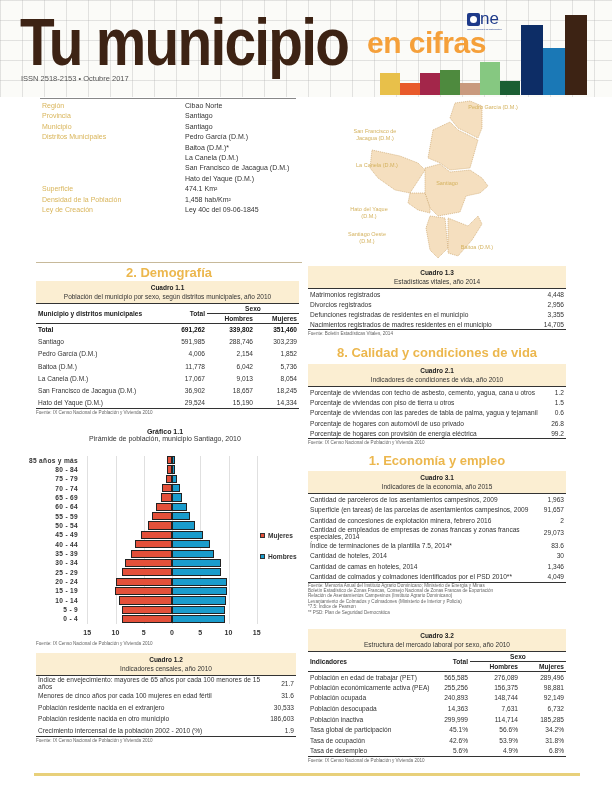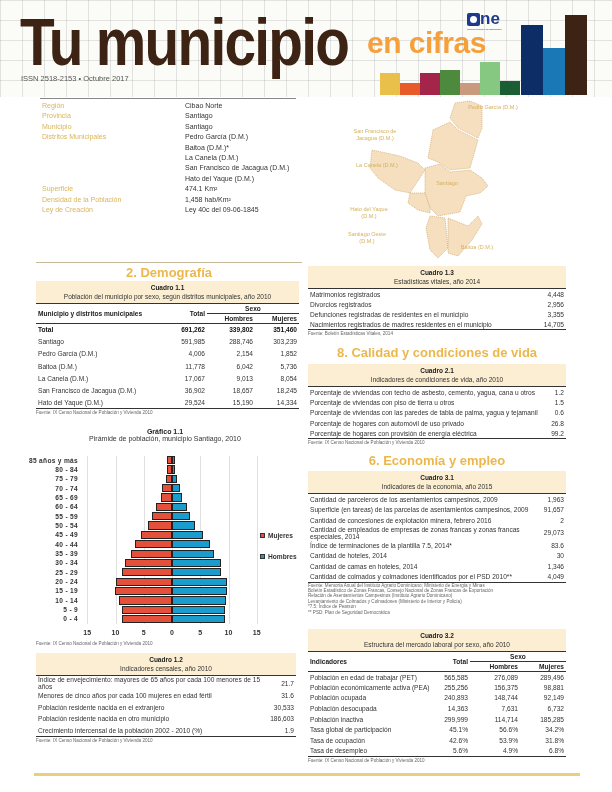"ne" .logo .ne { font-weight: bold -> normal }
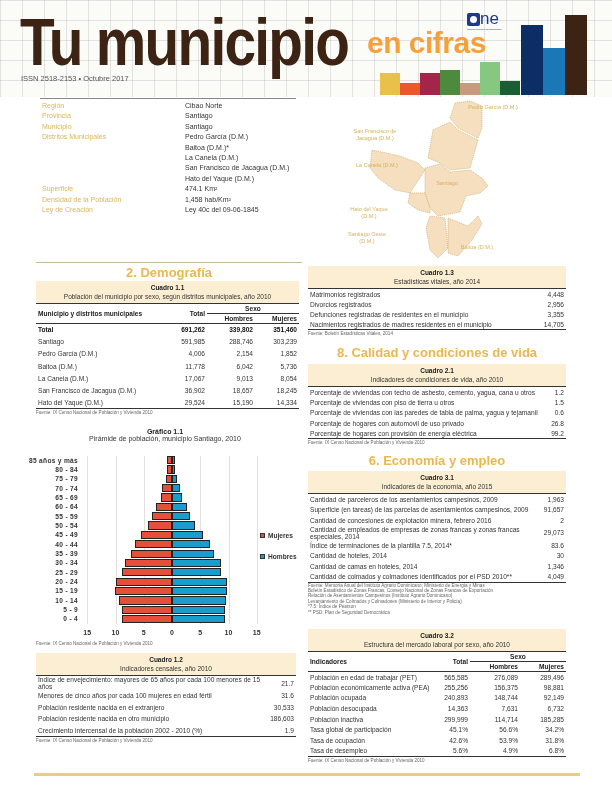"6. Economía y empleo" div.sec-title { text: 6 -> 1 }
